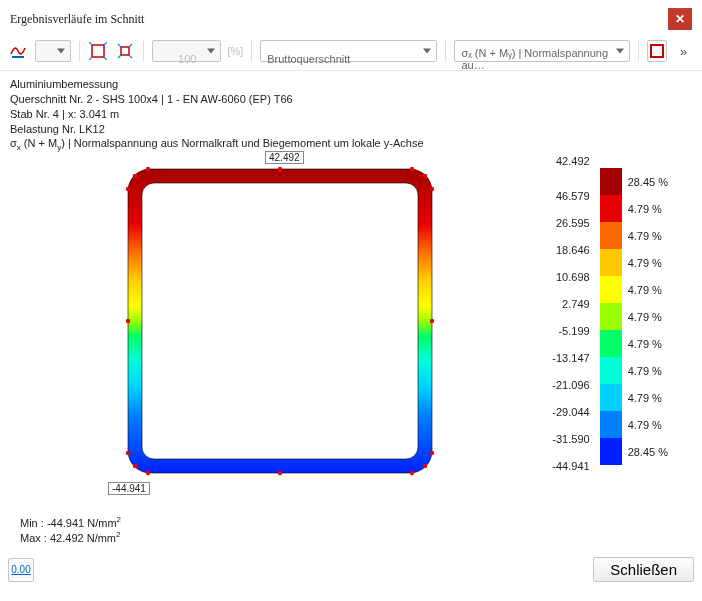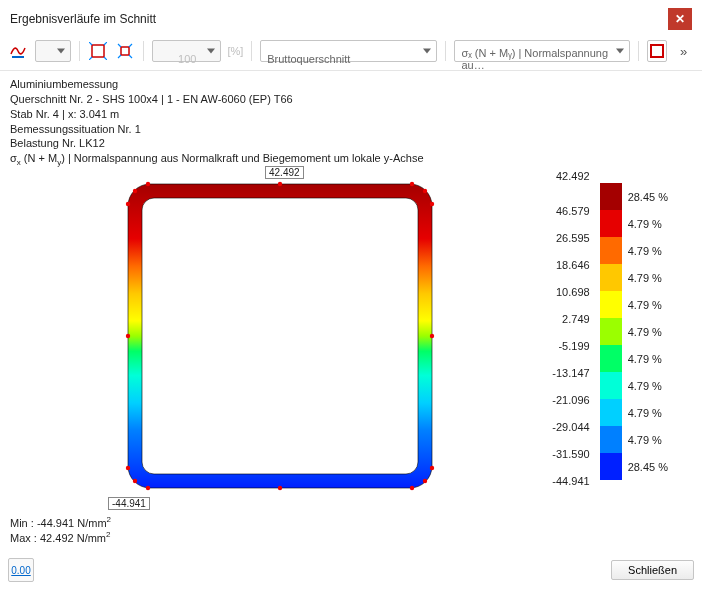"Ergebnisverläufe im Schnitt" .titlebar { font-family: none -> Liberation Serif, serif }
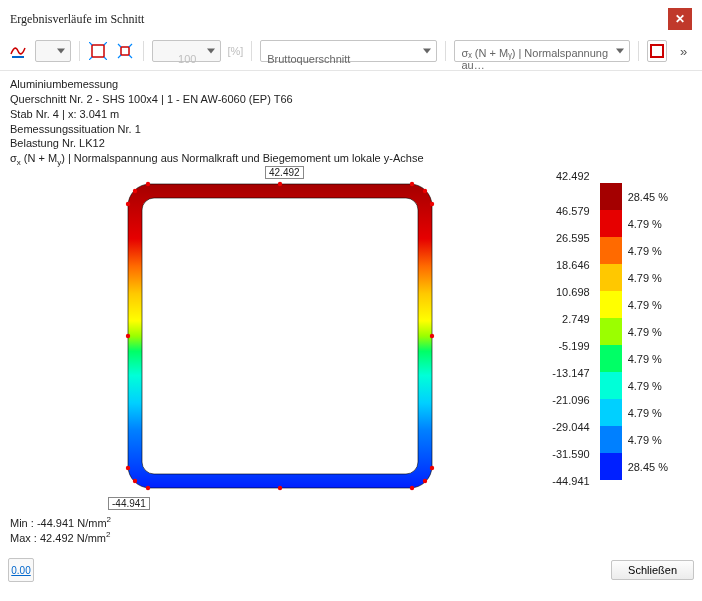"Bemessungssituation Nr. 1" div { html: <div>Bemessungssituation Nr. 1</div> -> none }
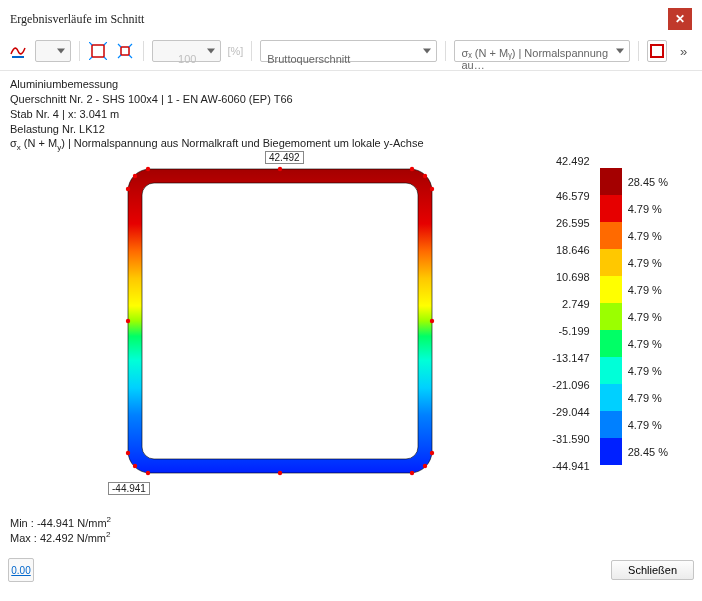"Min : -44.941 N/mm2" .minmax { left: 10px -> 20px }
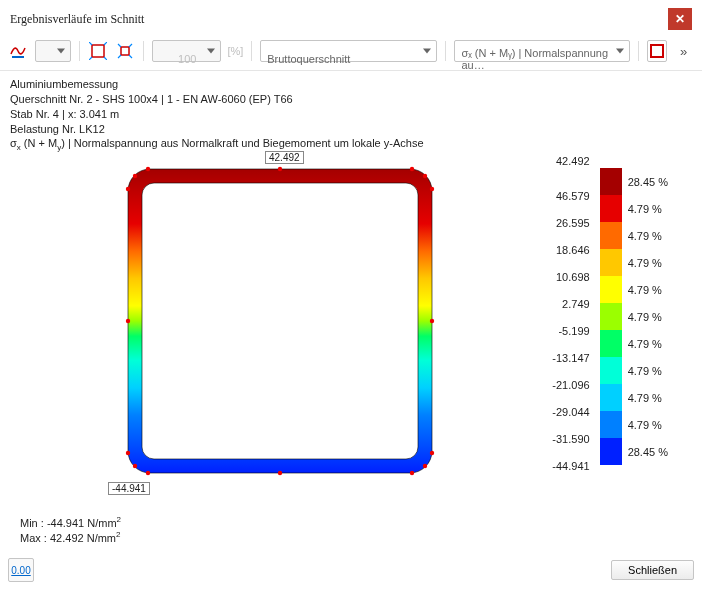"Schließen" .close-footer-btn { font-size: 11px -> 15px }
